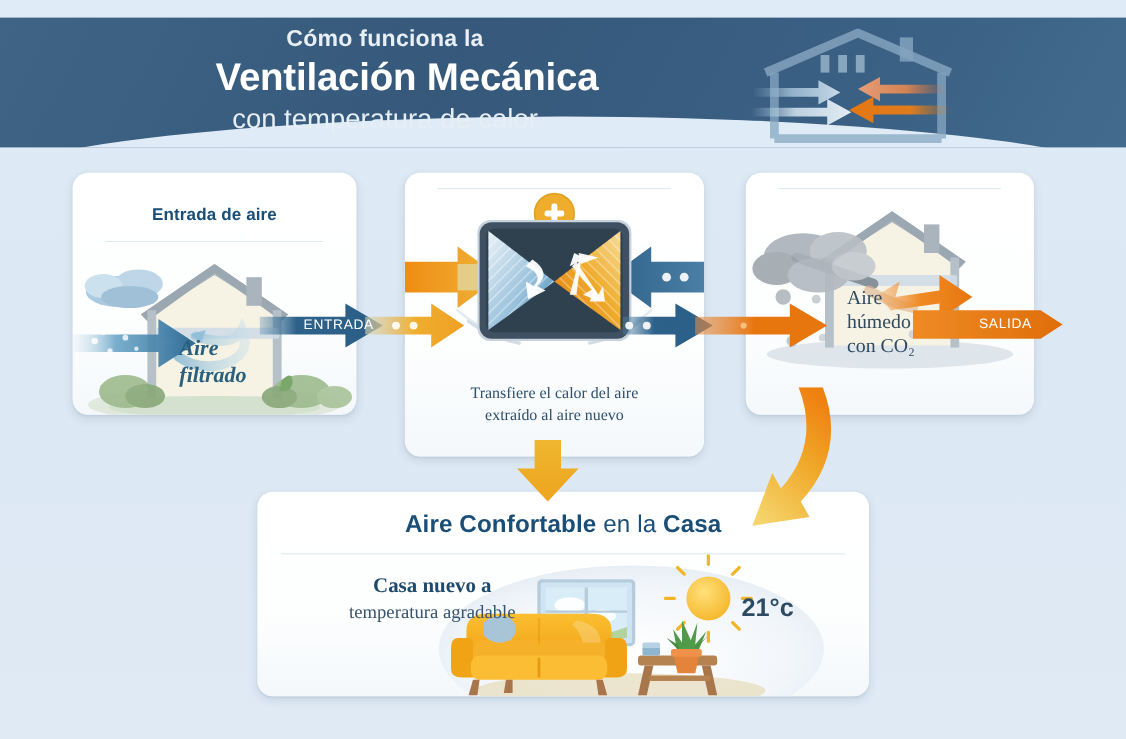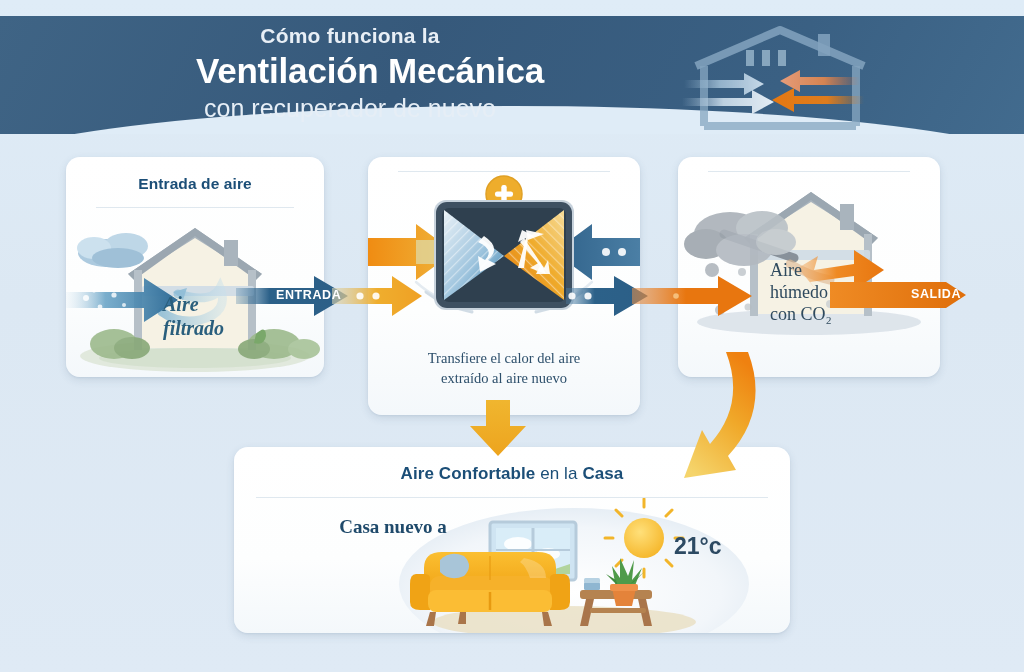"con recuperador de nuevo" div.title-line-3 { text: recuperador de nuevo -> temperatura de calor }
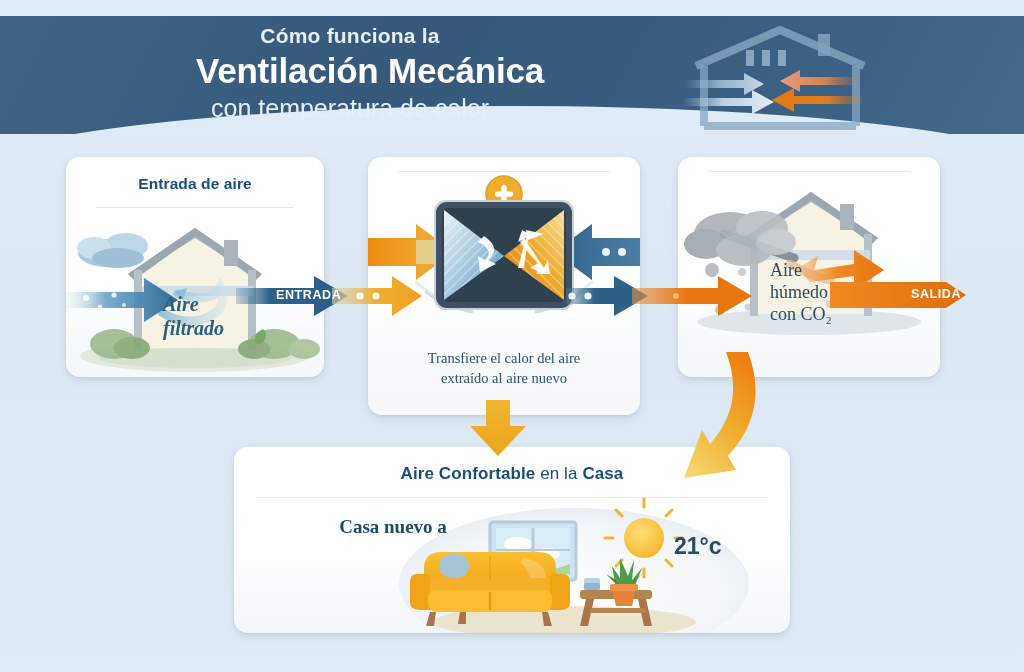"Entrada de aire" #card-entrada .card-title, #card-salida .card-title { margin-top: 18px -> 30px }
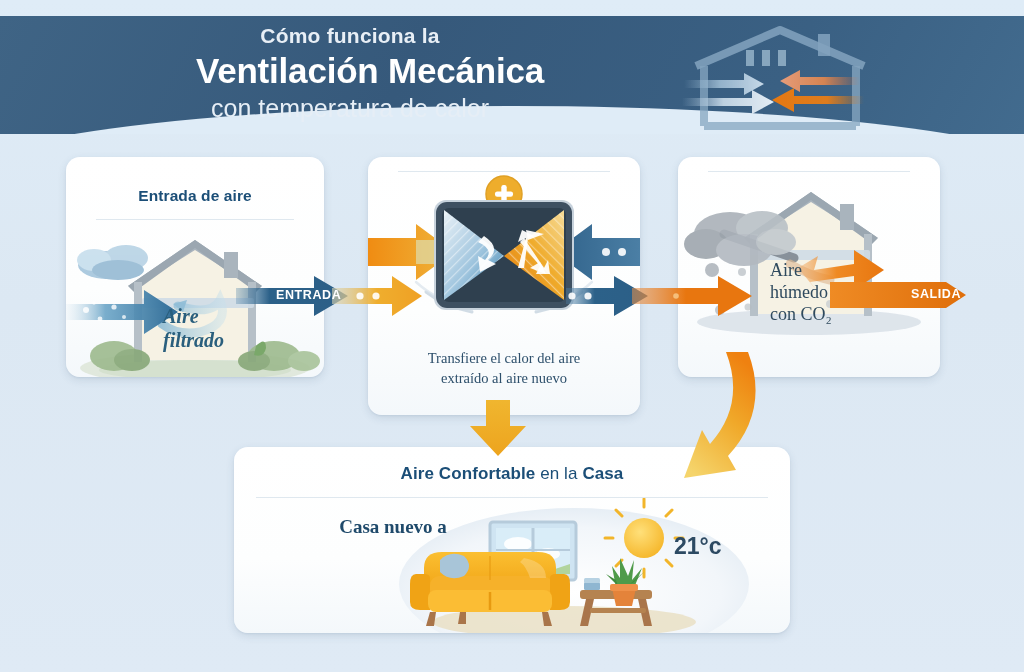"ENTRADA" .conn-label { font-weight: 700 -> 400 }
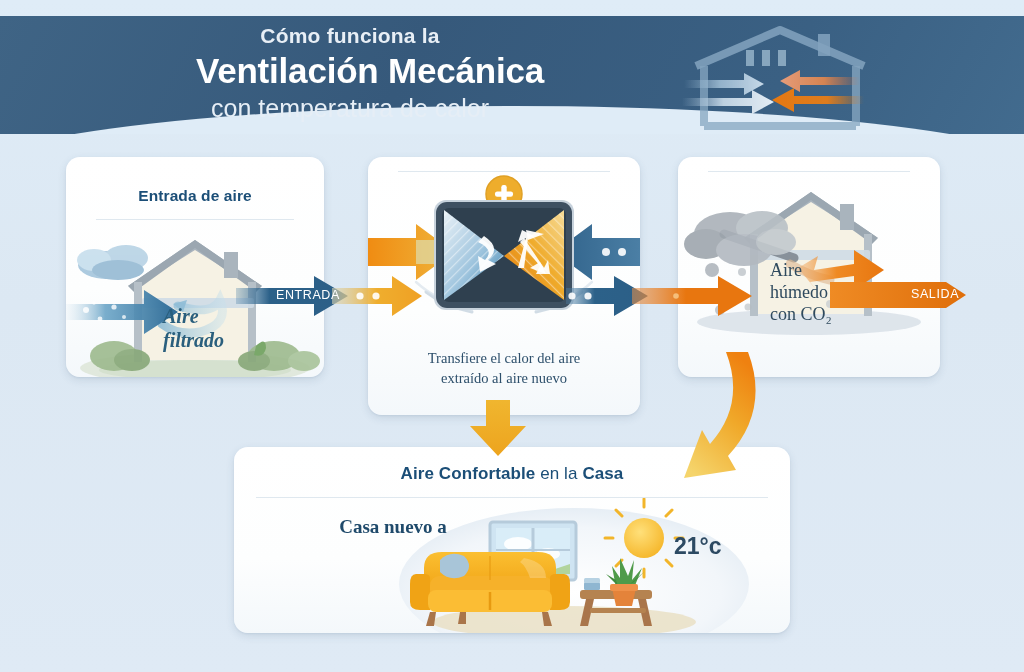"SALIDA" #label-salida { margin-left: 21px -> none }
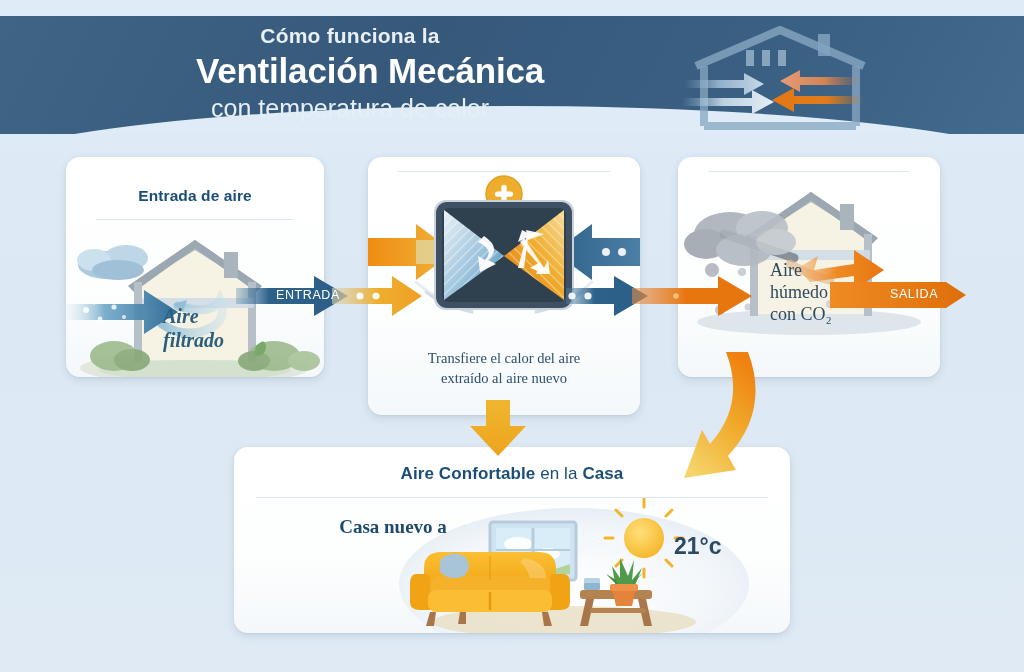"Aire Confortable en la Casa" #card-confort .card-title { font-size: 17px -> 22px }
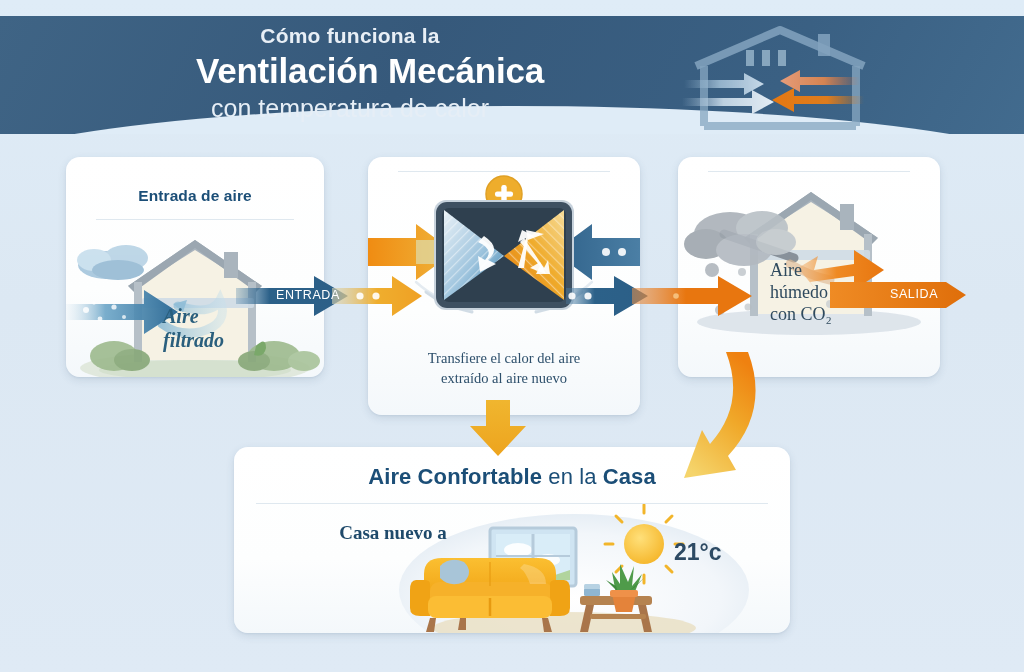"temperatura agradable" div { html: none -> <div>temperatura agradable</div> }
